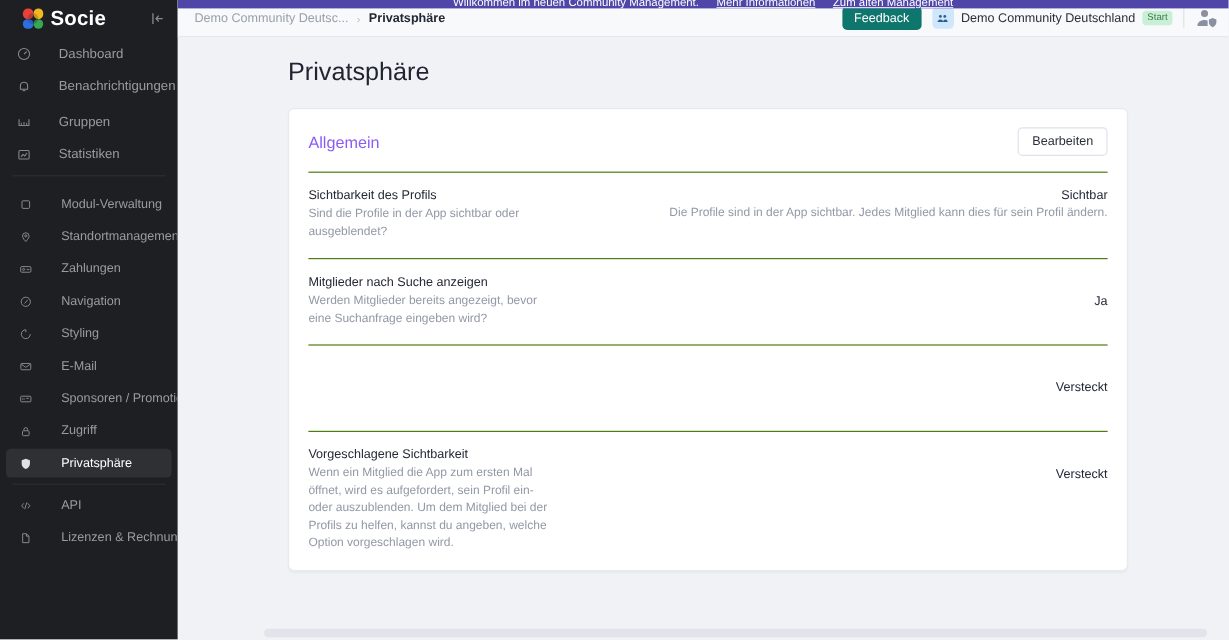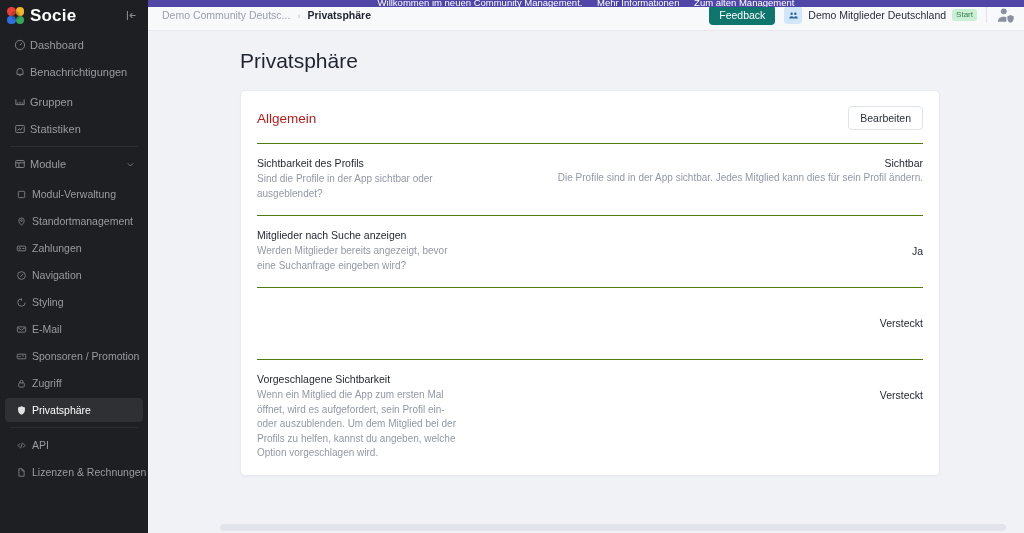"Socie" .brand { margin-left: none -> 12px }
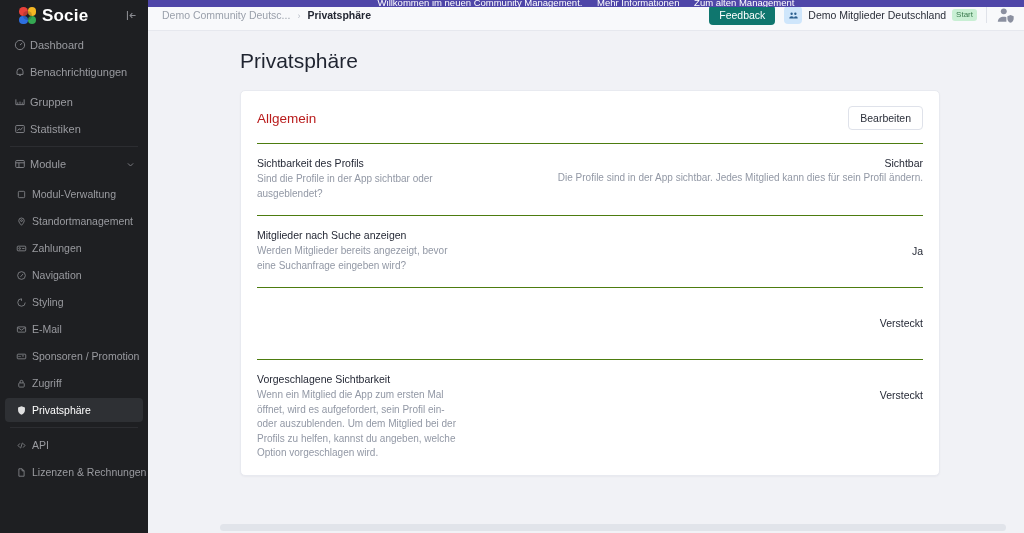"Demo Mitglieder Deutschland" span.comm-name { text: Mitglieder -> Community }
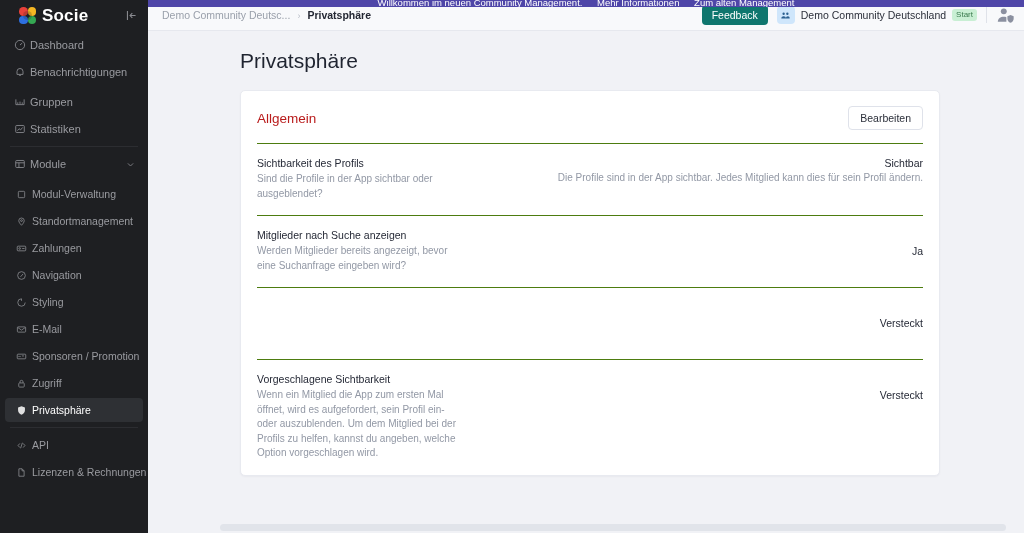"Dashboard" .nav-item { gap: 4px -> 23px }
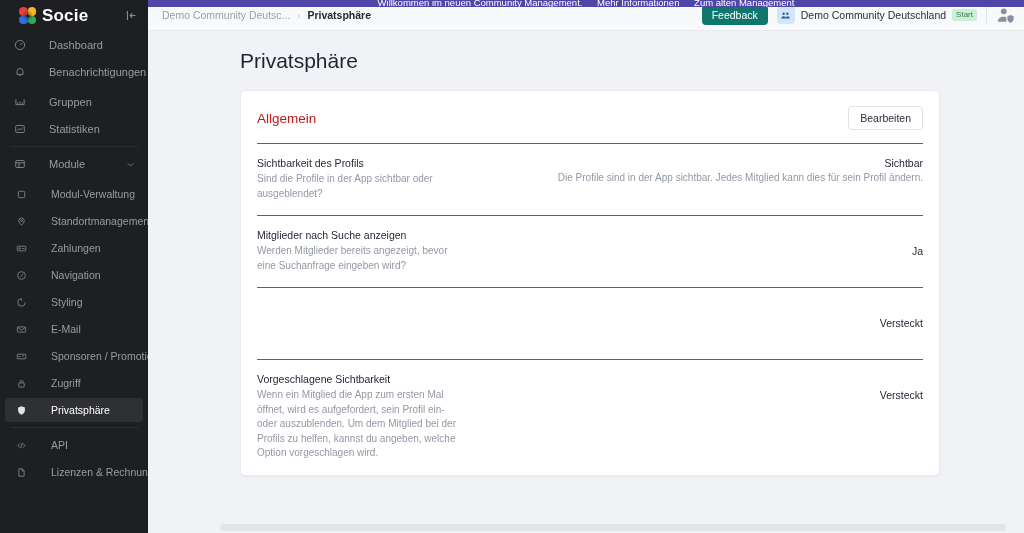"Allgemein" .card-title { color: #b91c1c -> #8b5cf6 }
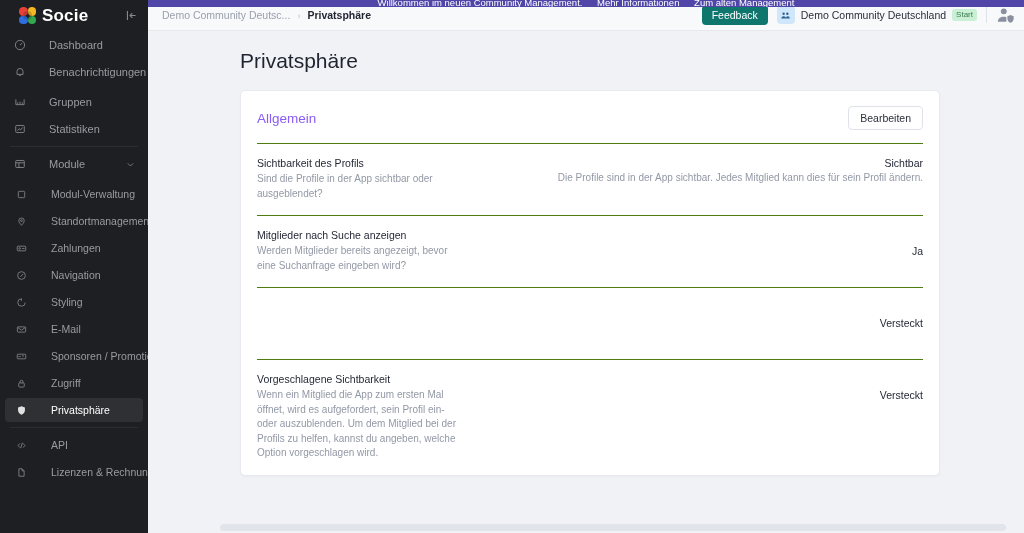"Module" div.nav-item { html: <div> <span> <svg> <rect></rect> <path></path> </svg> </span> <span>Module</span> <span> <svg> <path></path> </svg> </span> </div> -> none }
